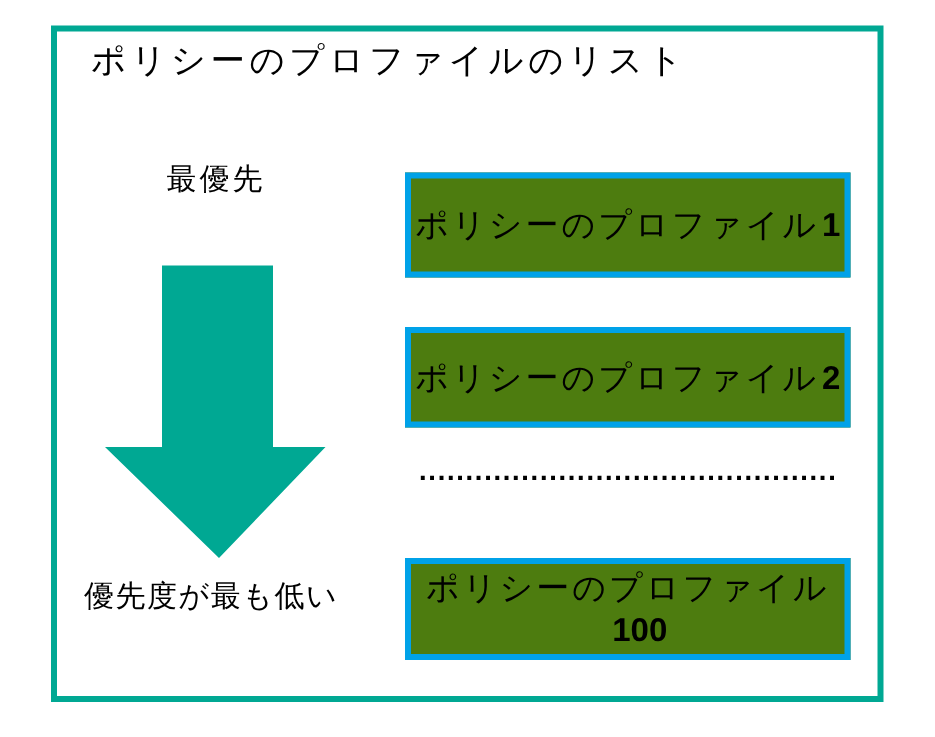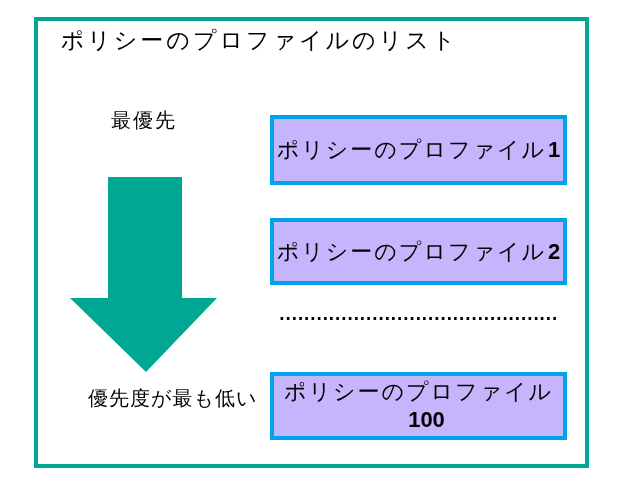"ポリシーのプロファイル" .profile-box { background: #c4b5fd -> #4d7c0f }
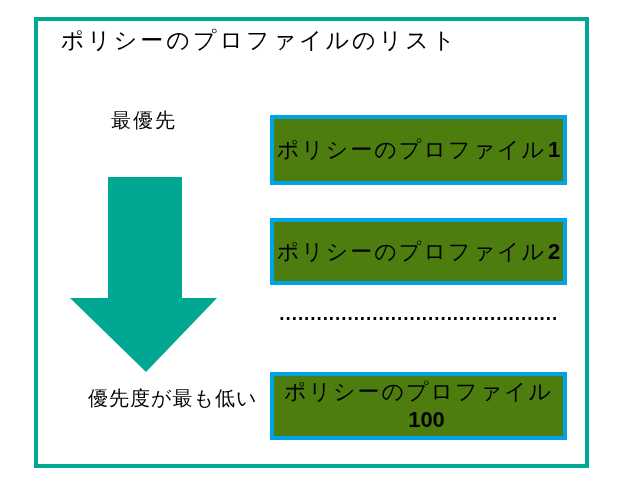"優先度が最も低い" #bottom-label { margin-left: 32px -> none }
